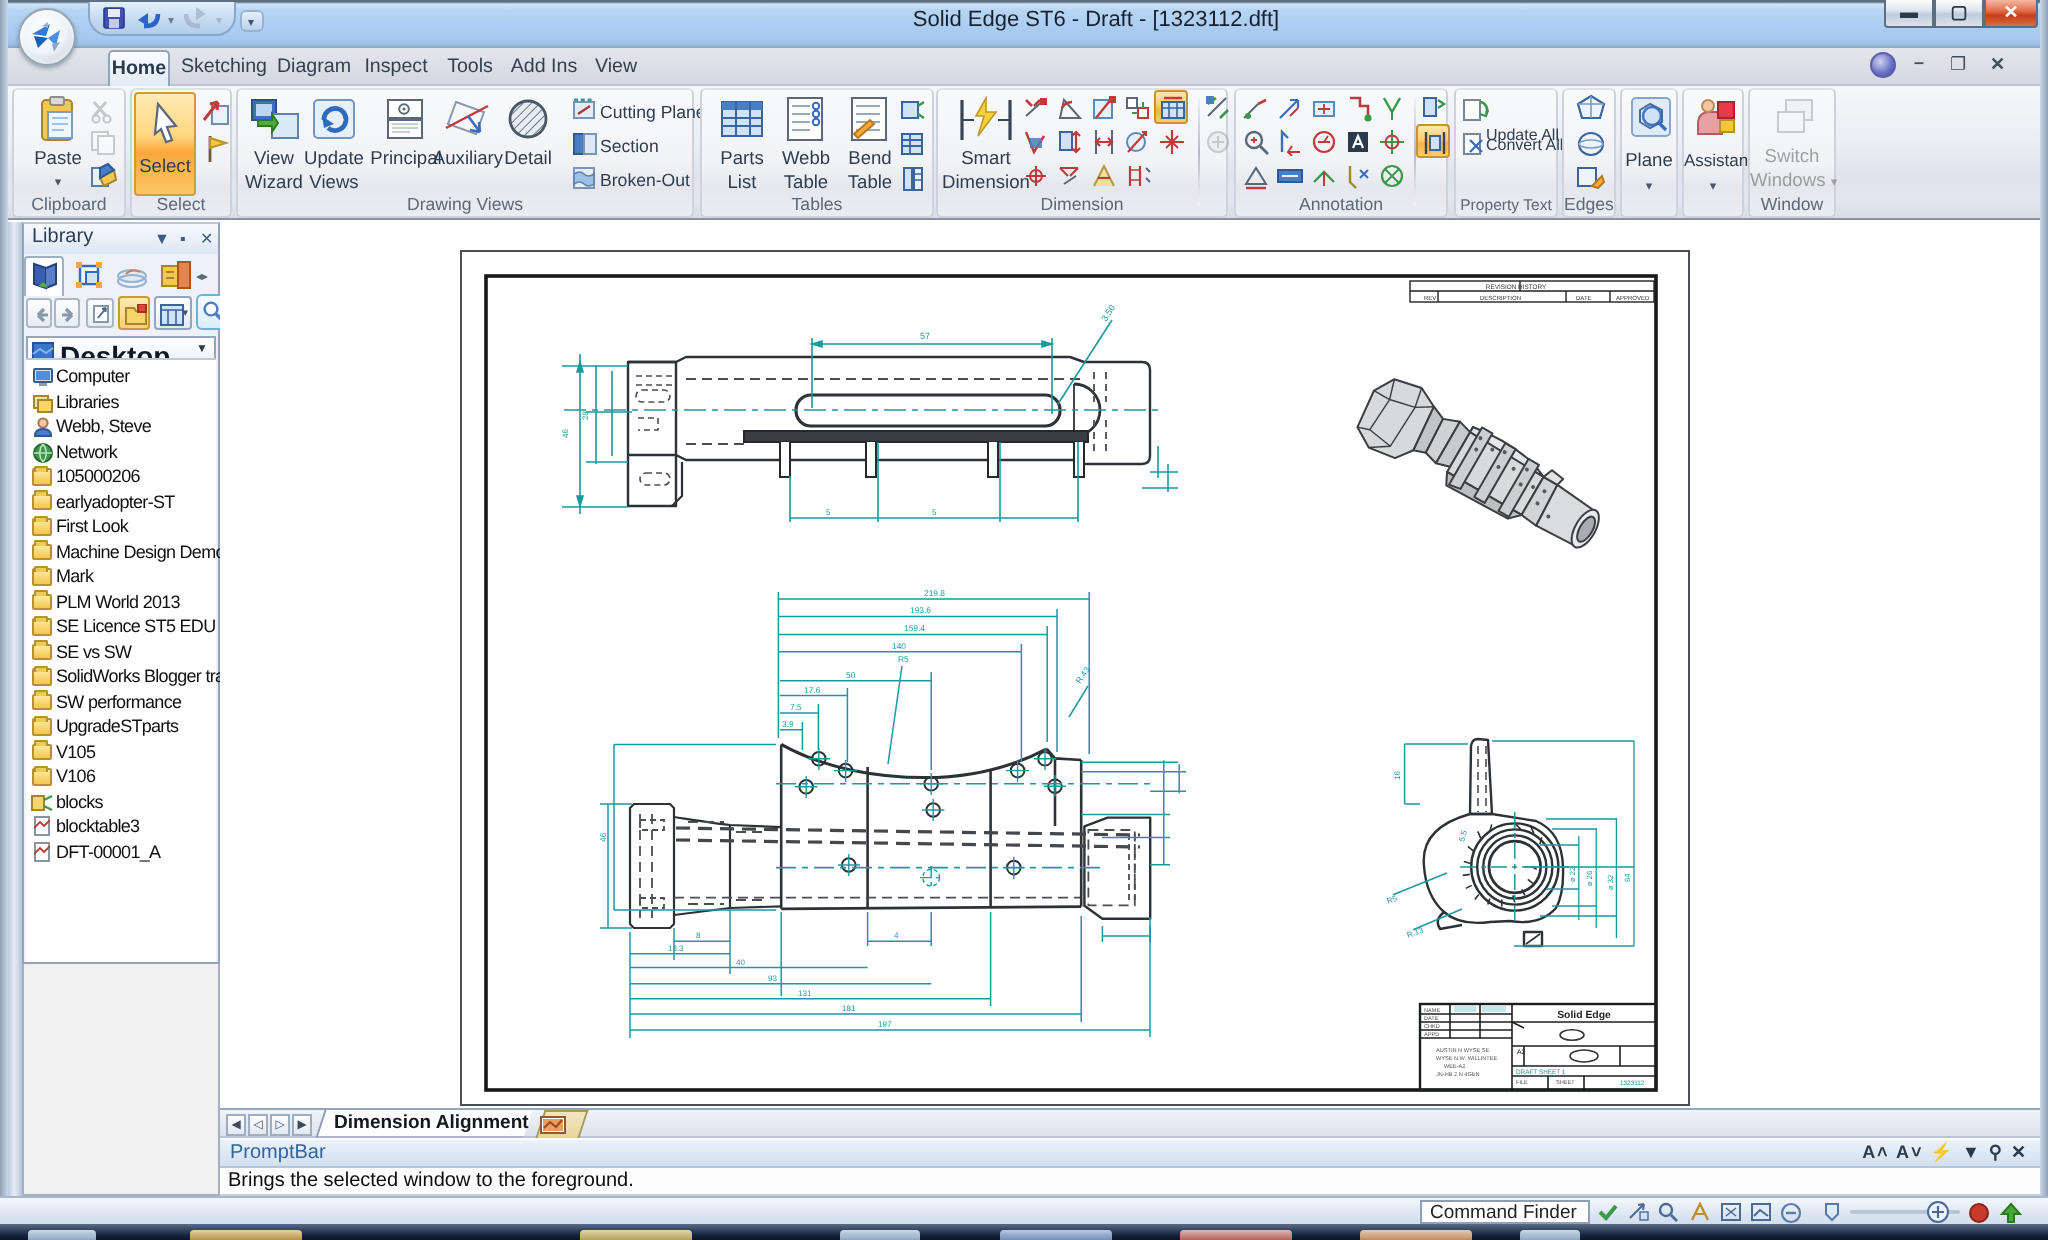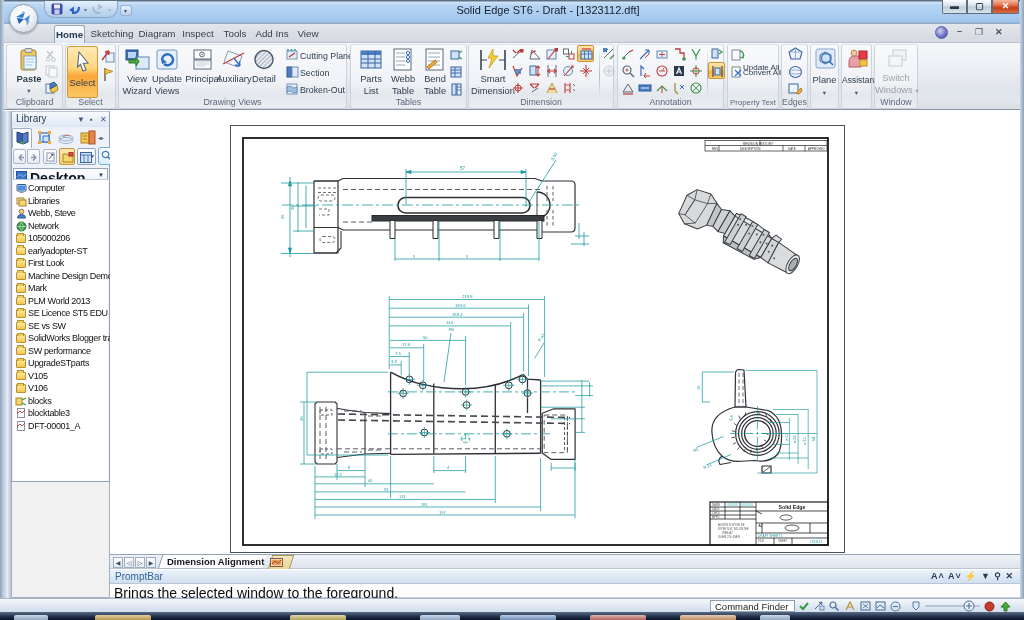"Paste" div.blabel { font-weight: bold -> none }
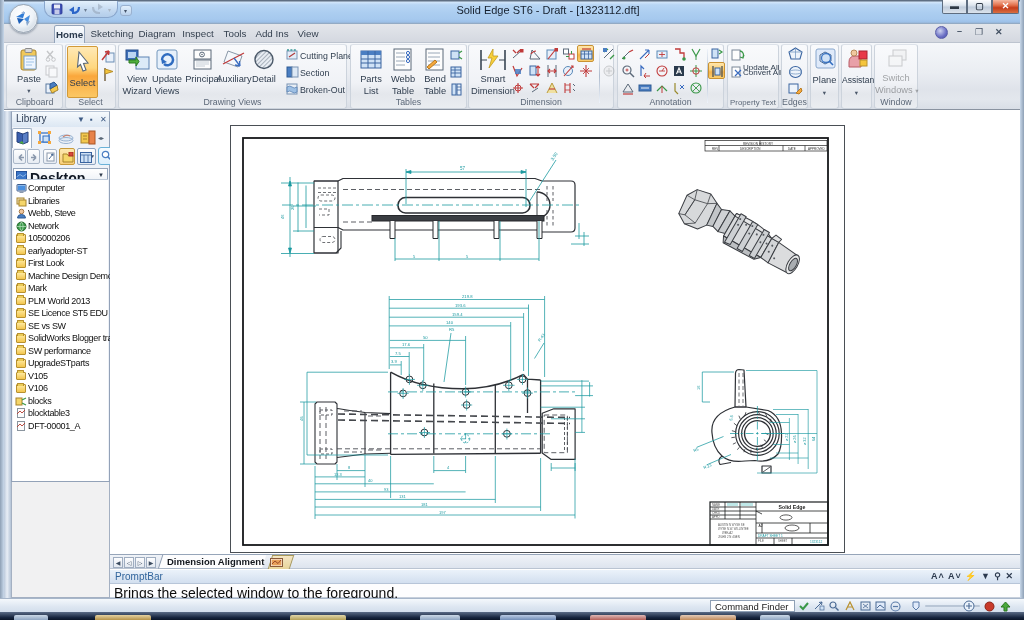"Brings the selected window to" #promptline { font-size: 14px -> 10px }
